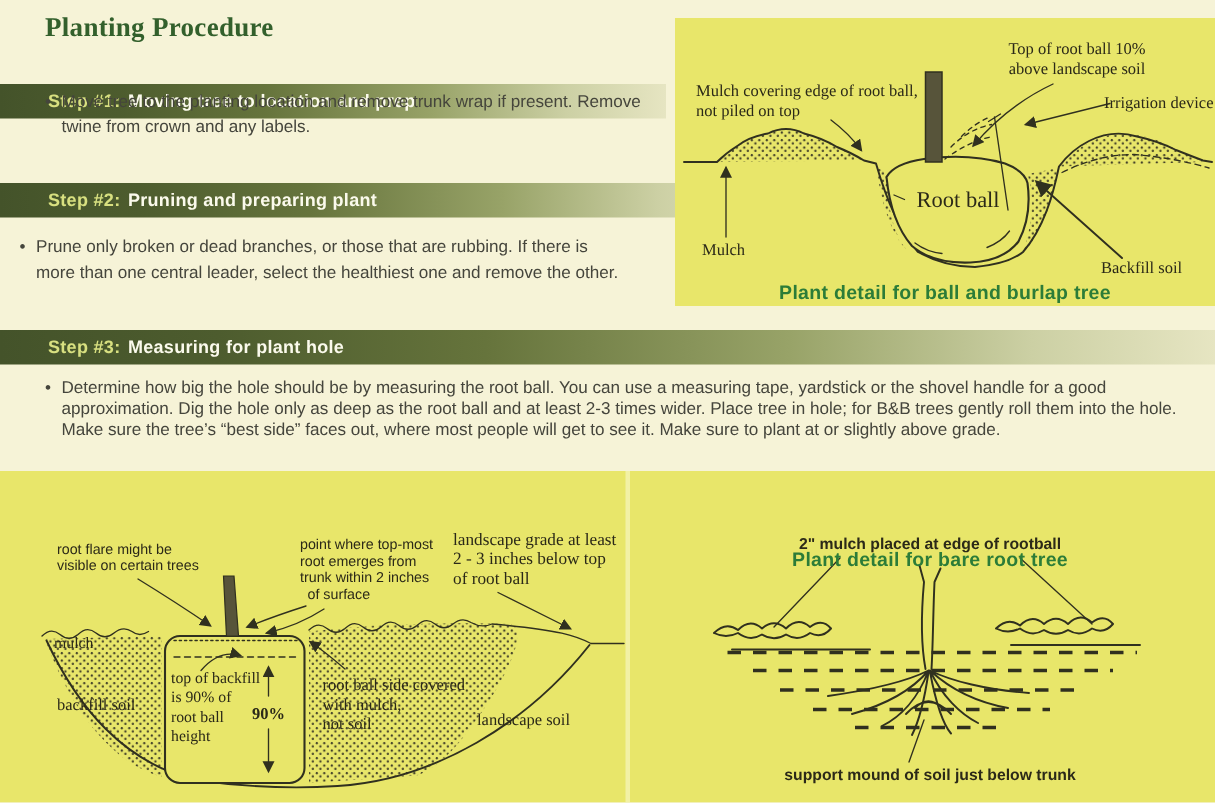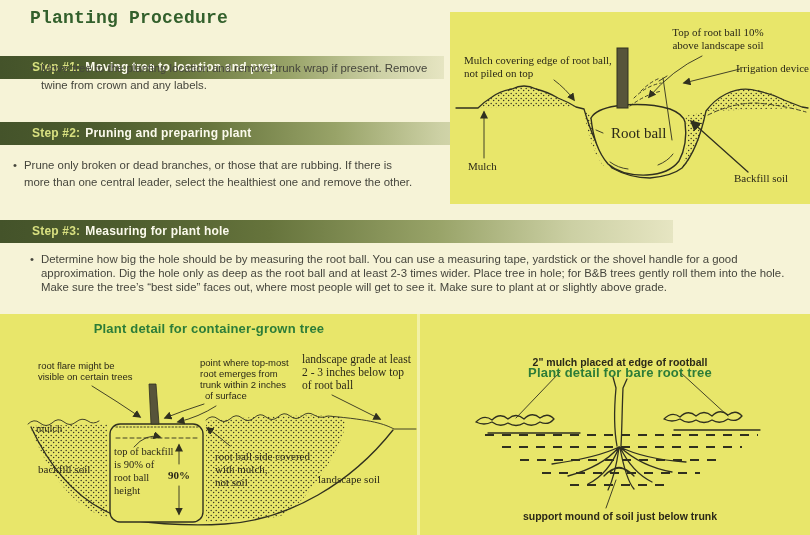"Planting Procedure" #page-title { font-family: Liberation Mono, monospace -> Liberation Serif, serif }
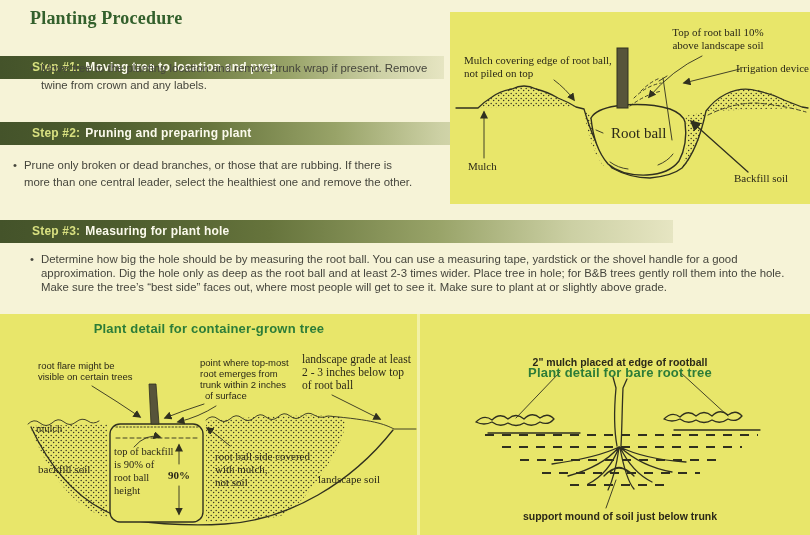"Plant detail for ball and" div.abs { html: none -> <div>Plant detail for ball and burlap tree</div> }
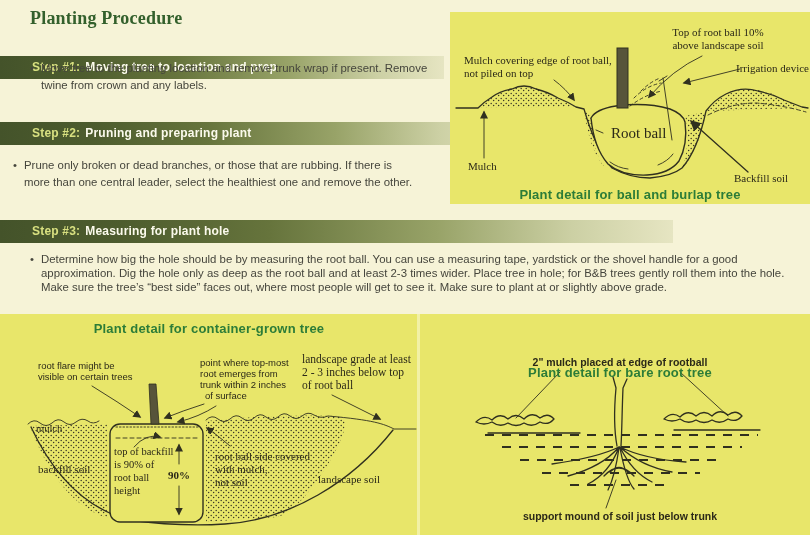"Step #3: Measuring for plant" #stepbar-3 { width: 673px -> 810px }
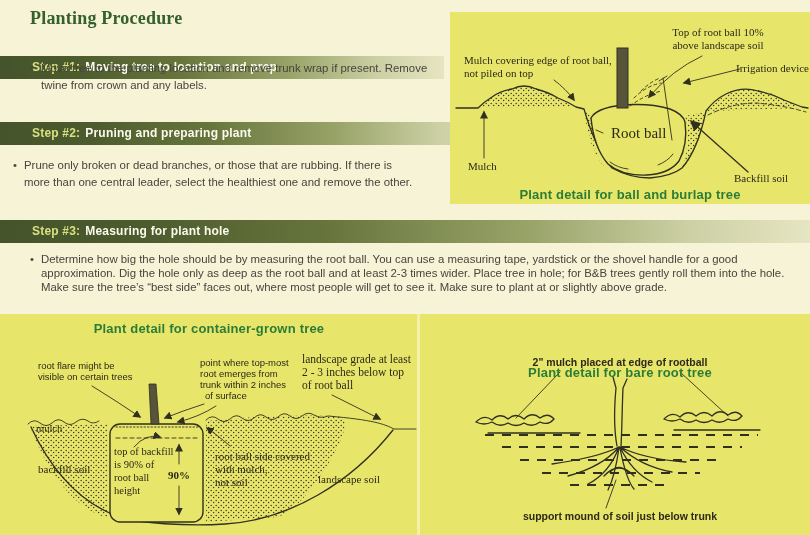"Plant detail for container-grown tree" div.abs { html: <div>Plant detail for container-grown tree</div> -> none }
